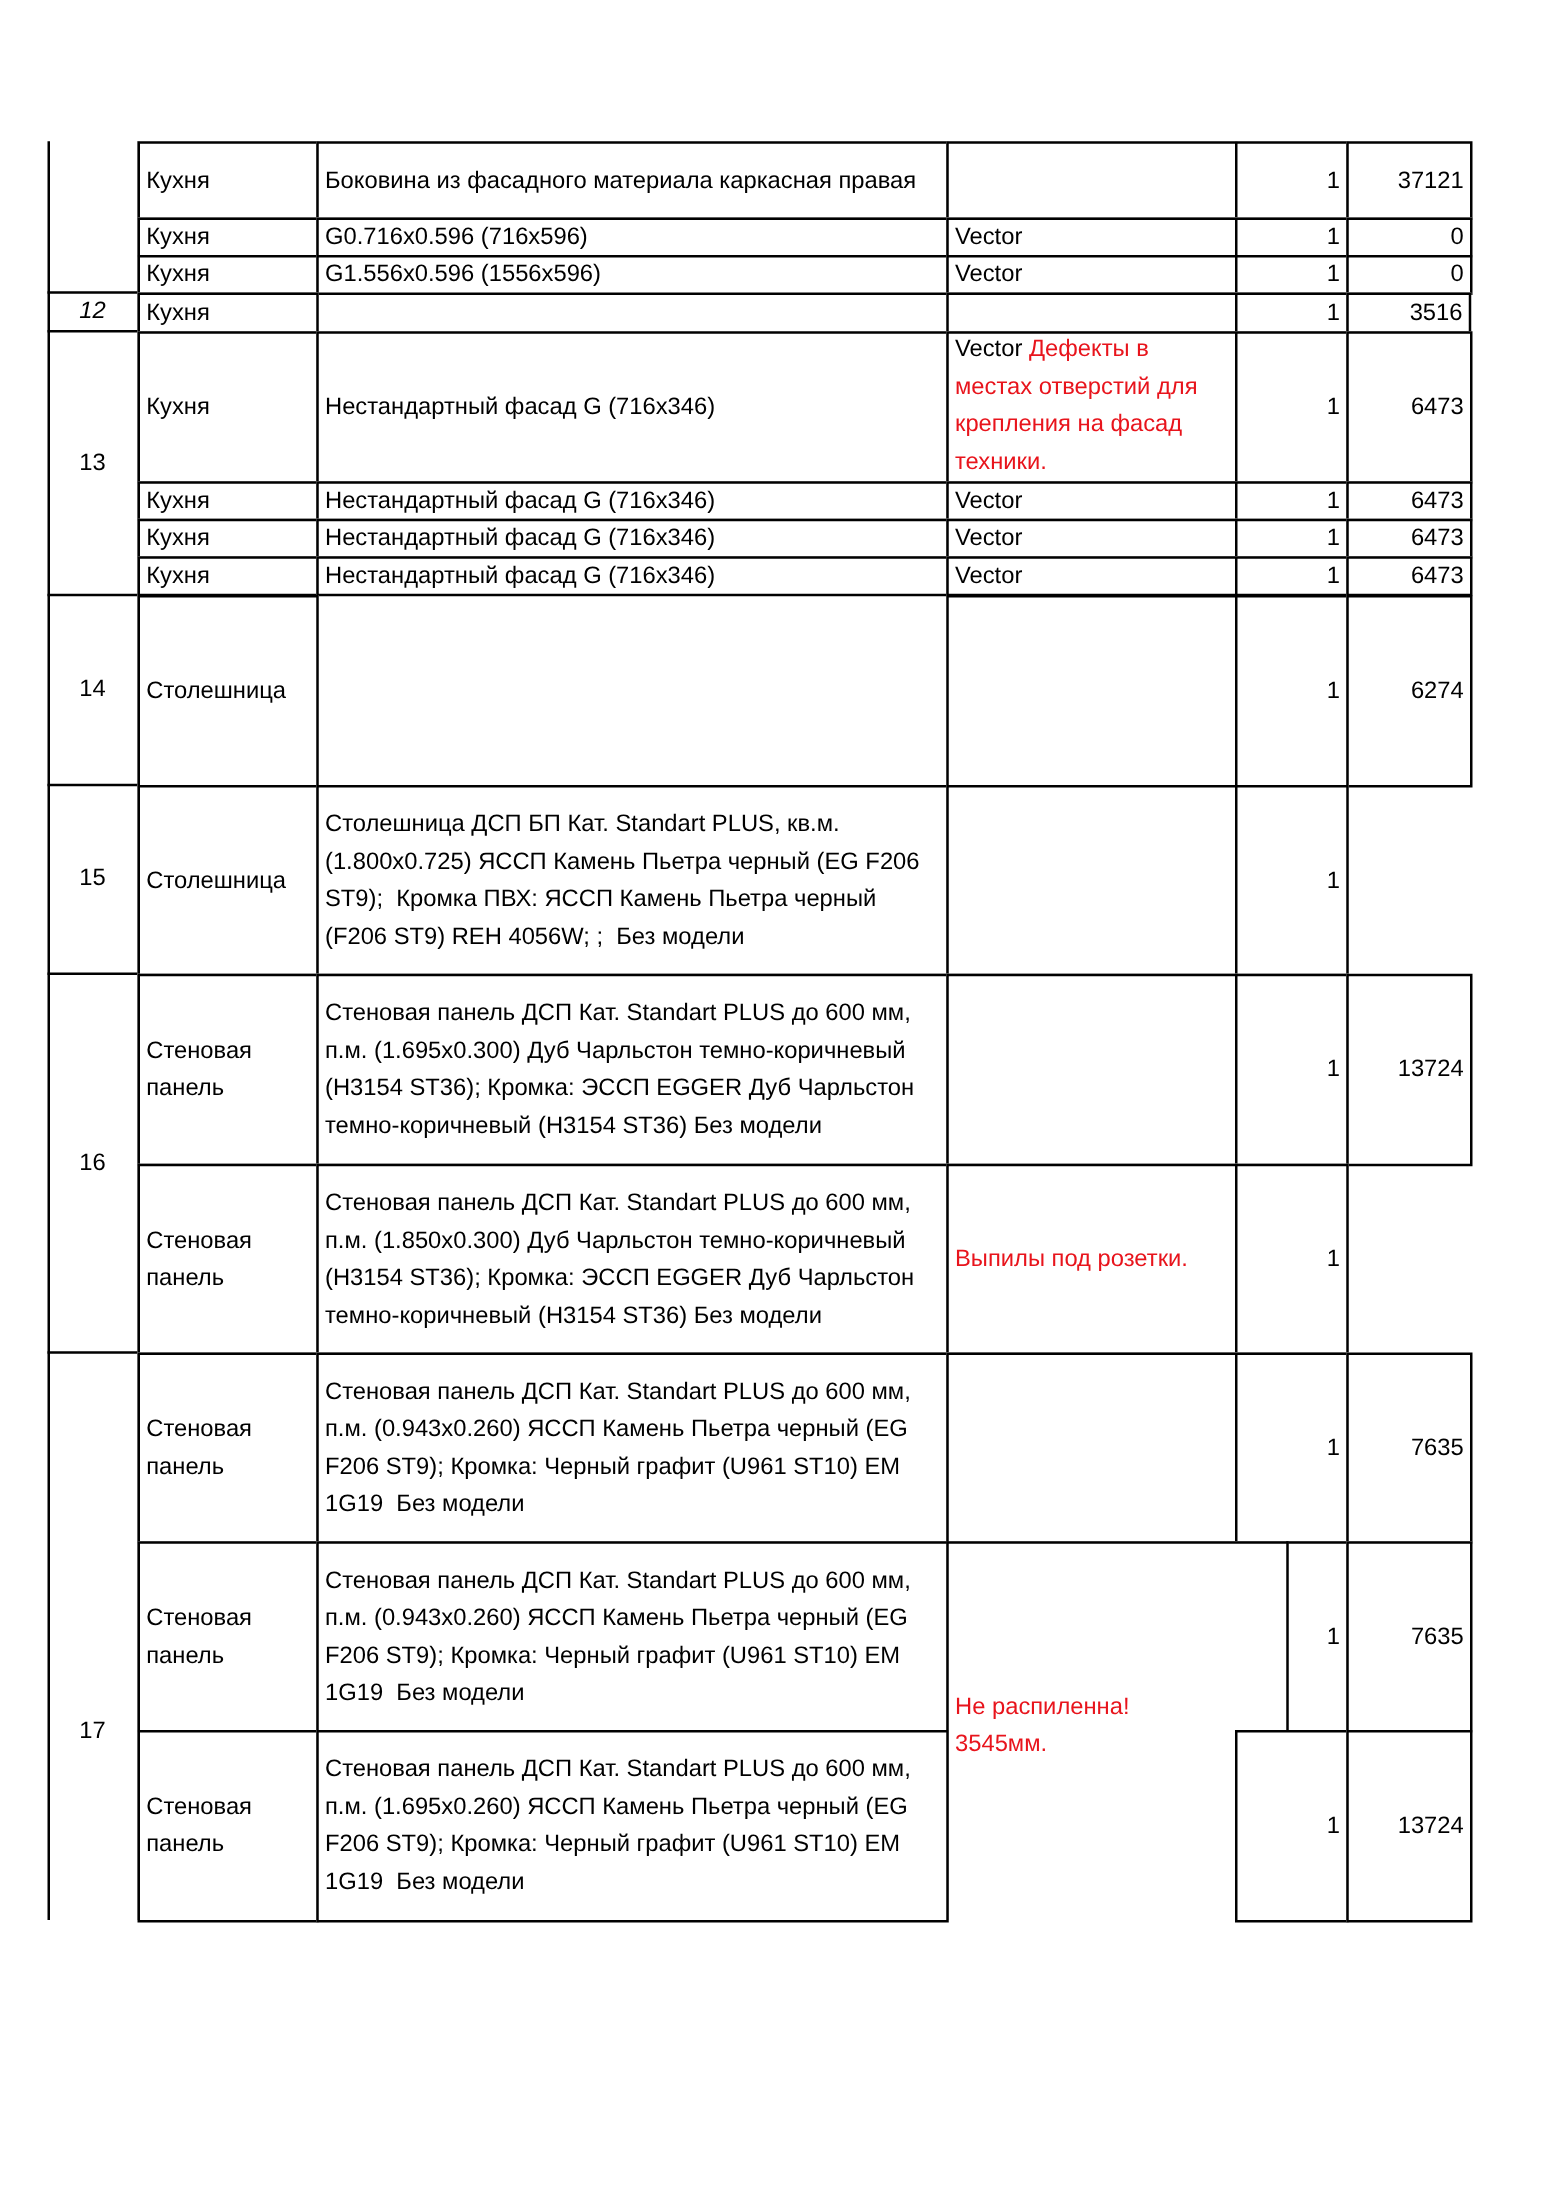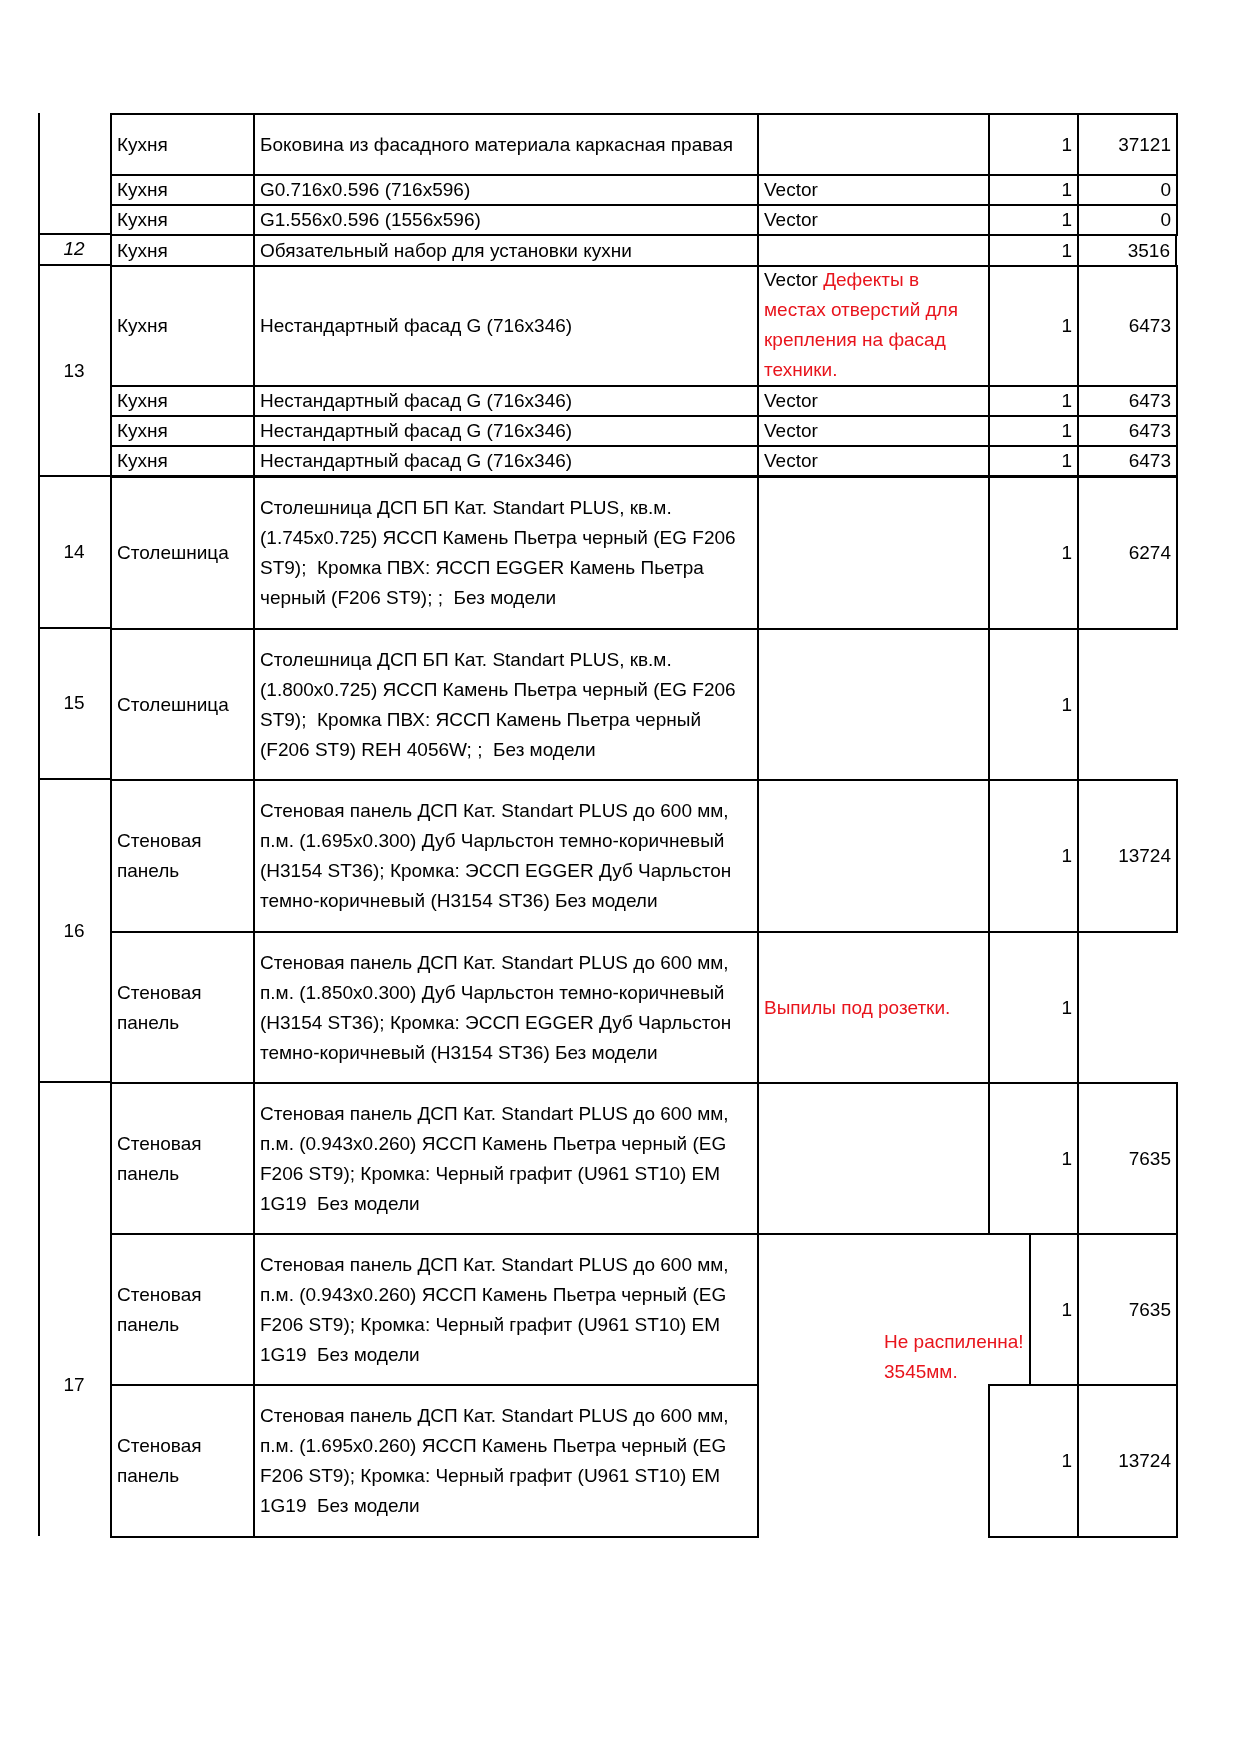"Обязательный набор для установки кухни" div.cell { html: <div> <span>Обязательный набор для установки кухни</span> </div> -> none }
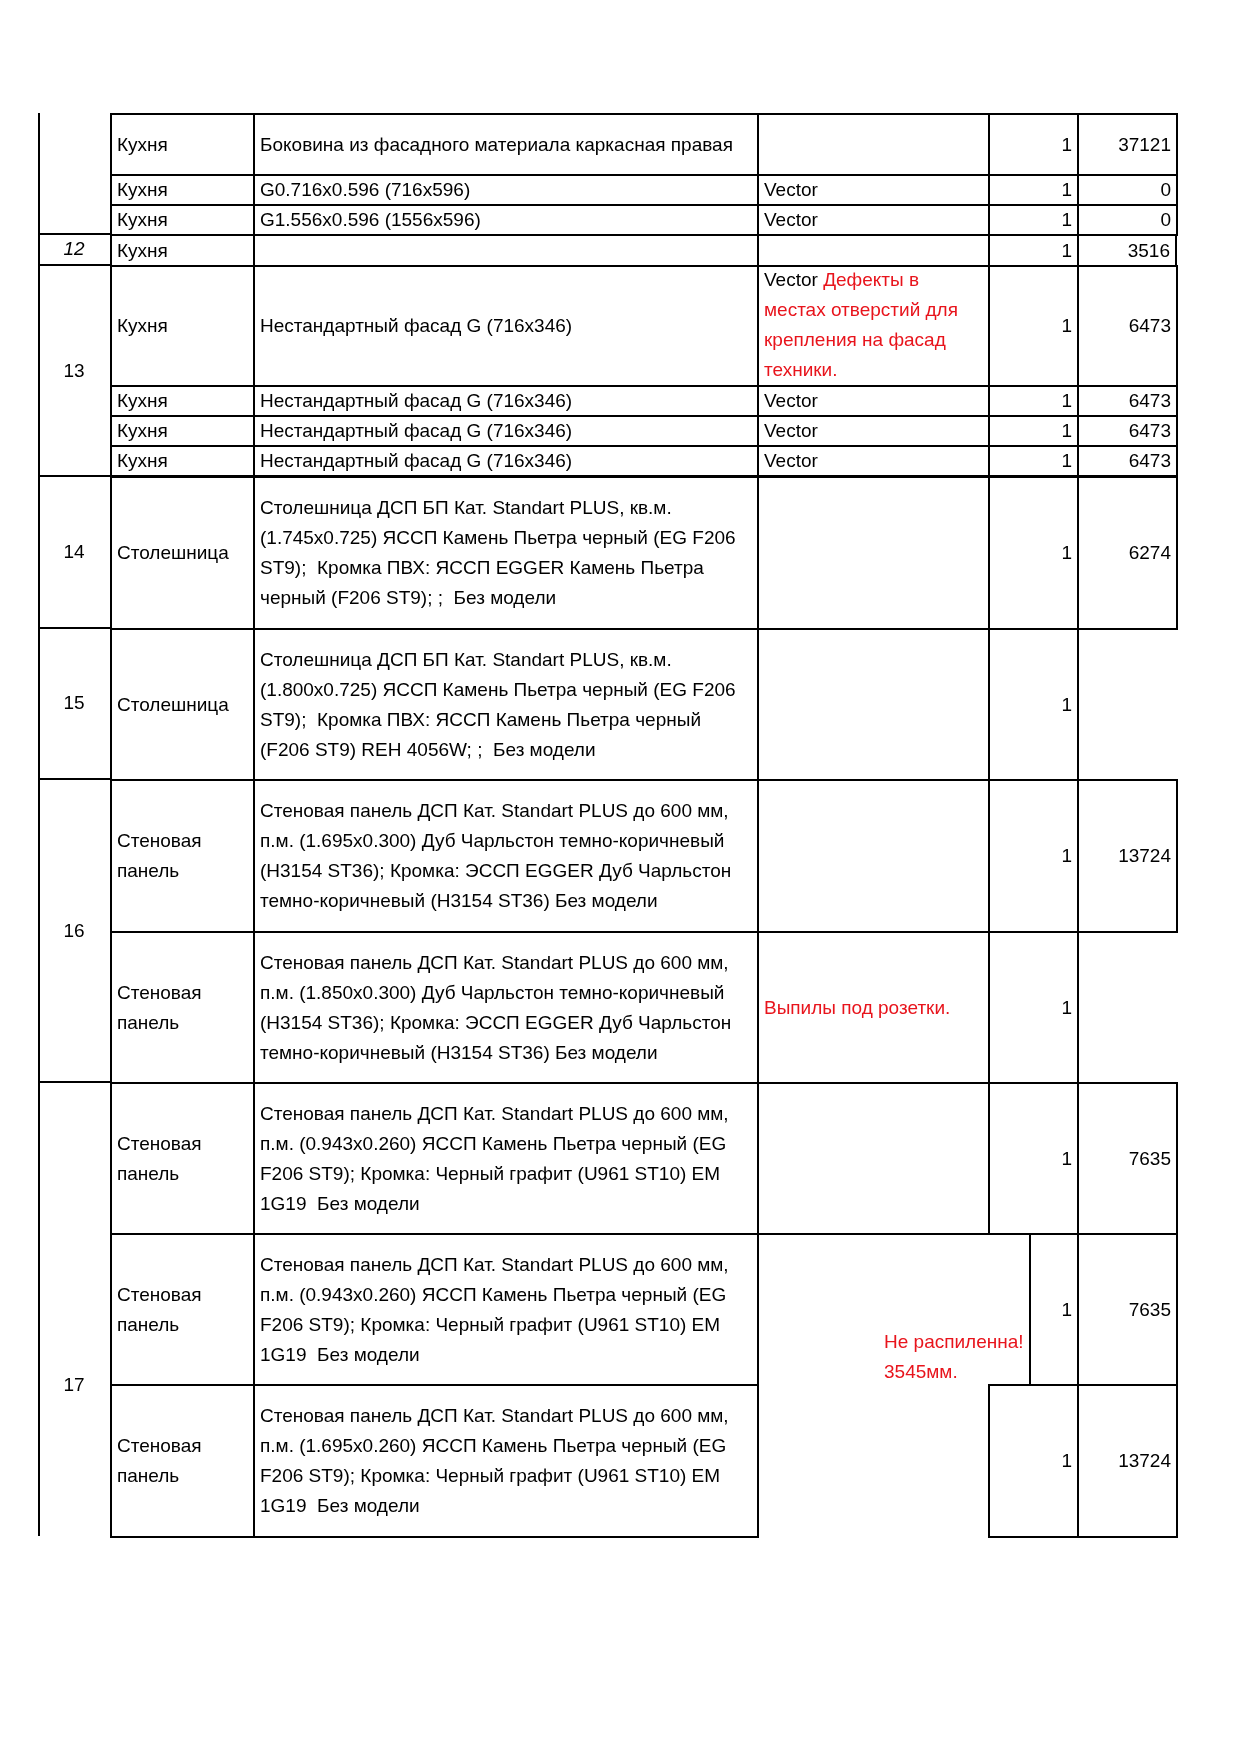"Столешница ДСП БП Кат. Standart PLUS, кв.м. (1.745x0.725)" div.cell { html: <div> <span>Столешница ДСП БП Кат. Standart PLUS, кв.м. (1.745x0.725) ЯССП Камень Пьетра черный (EG F206 ST9); Кромка ПВХ: ЯССП EGGER Камень Пьетра черный (F206 ST9); ; Без модели</span> </div> -> none }
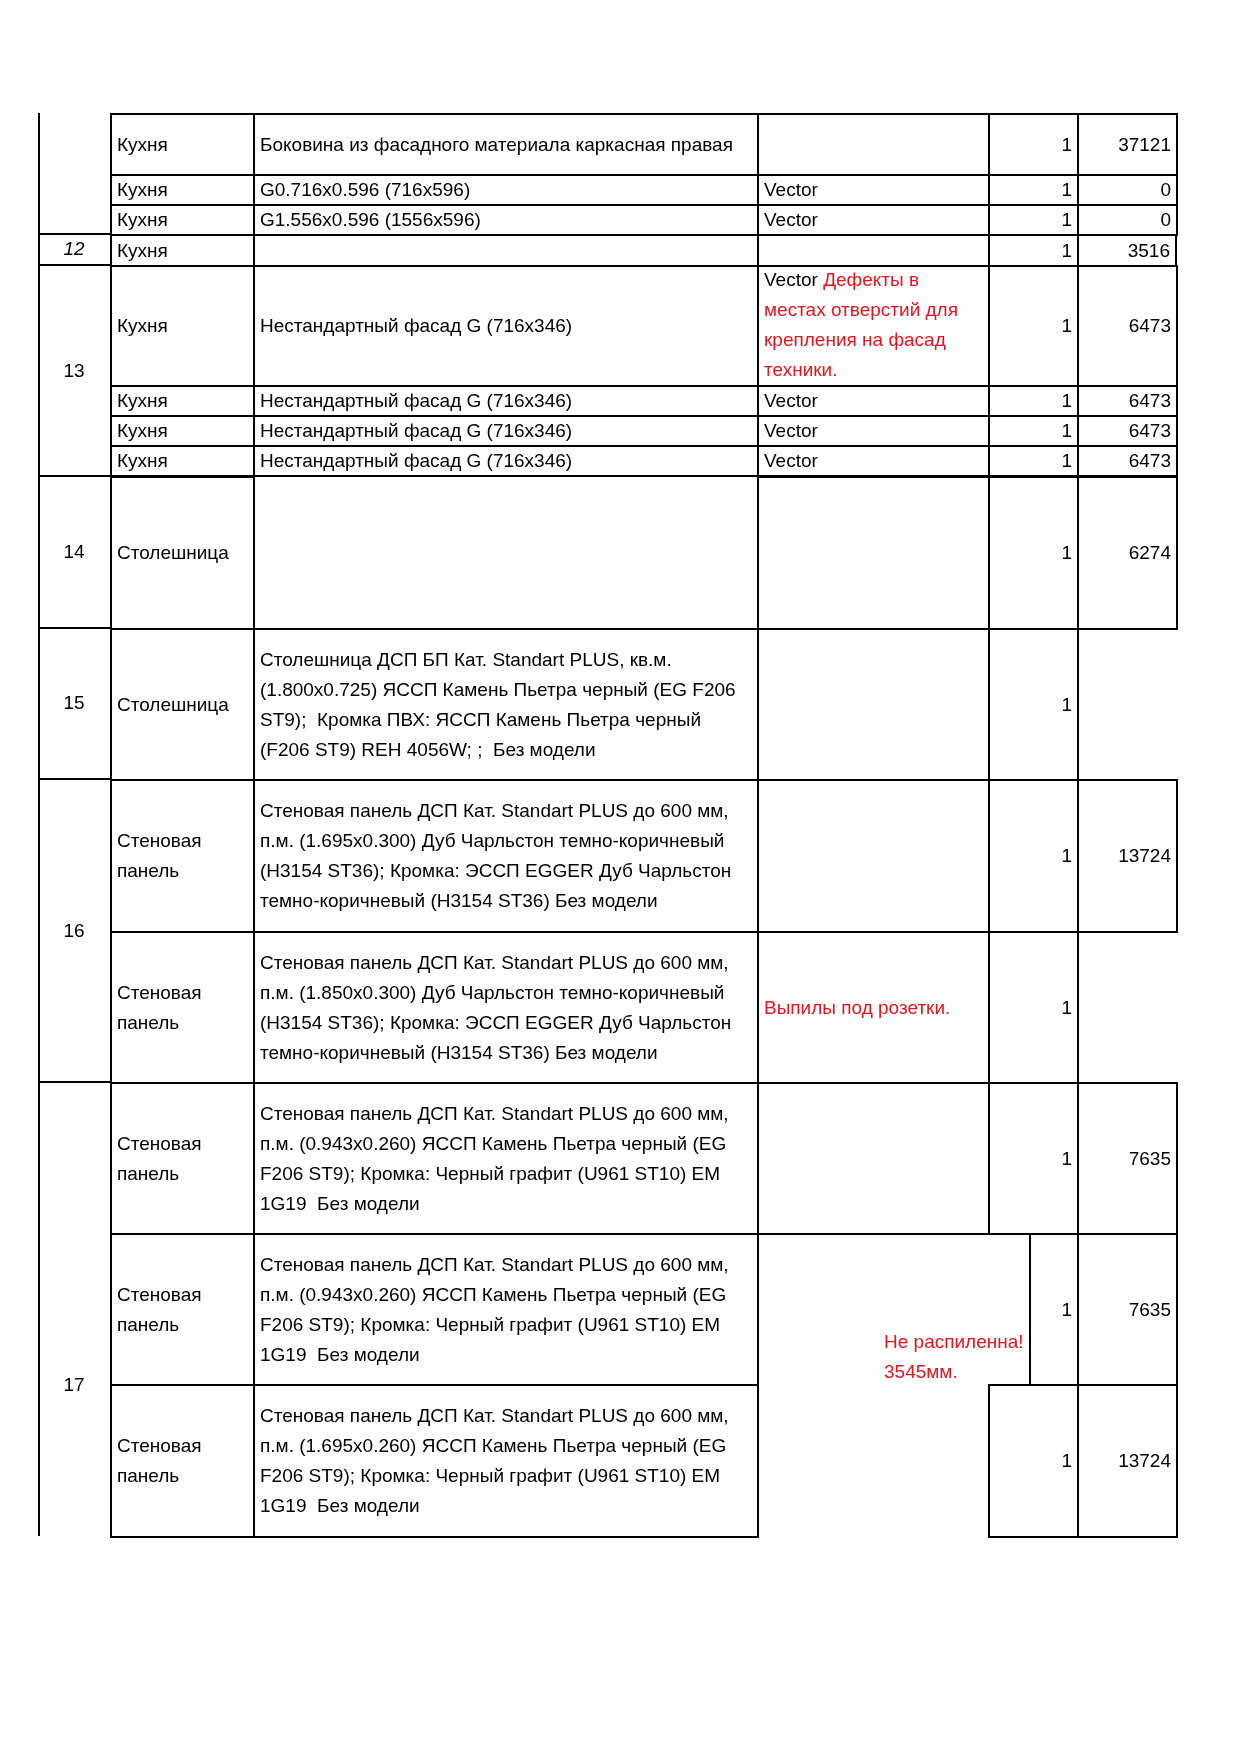"Не распиленна! 3545мм." div.cell { justify-content: flex-end -> none; padding-top: 92px -> 116px }
